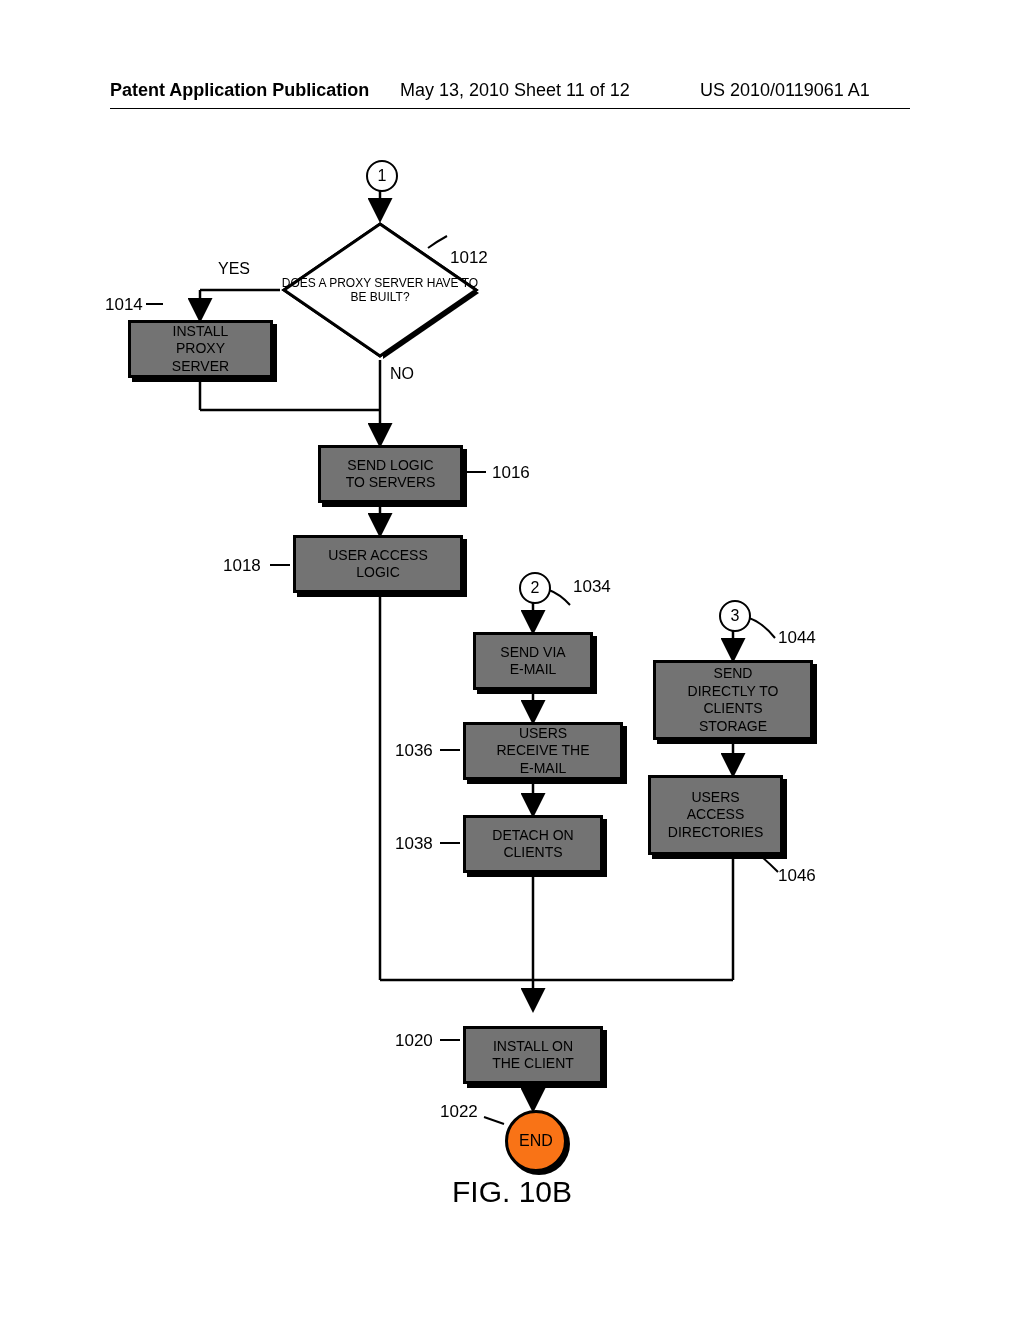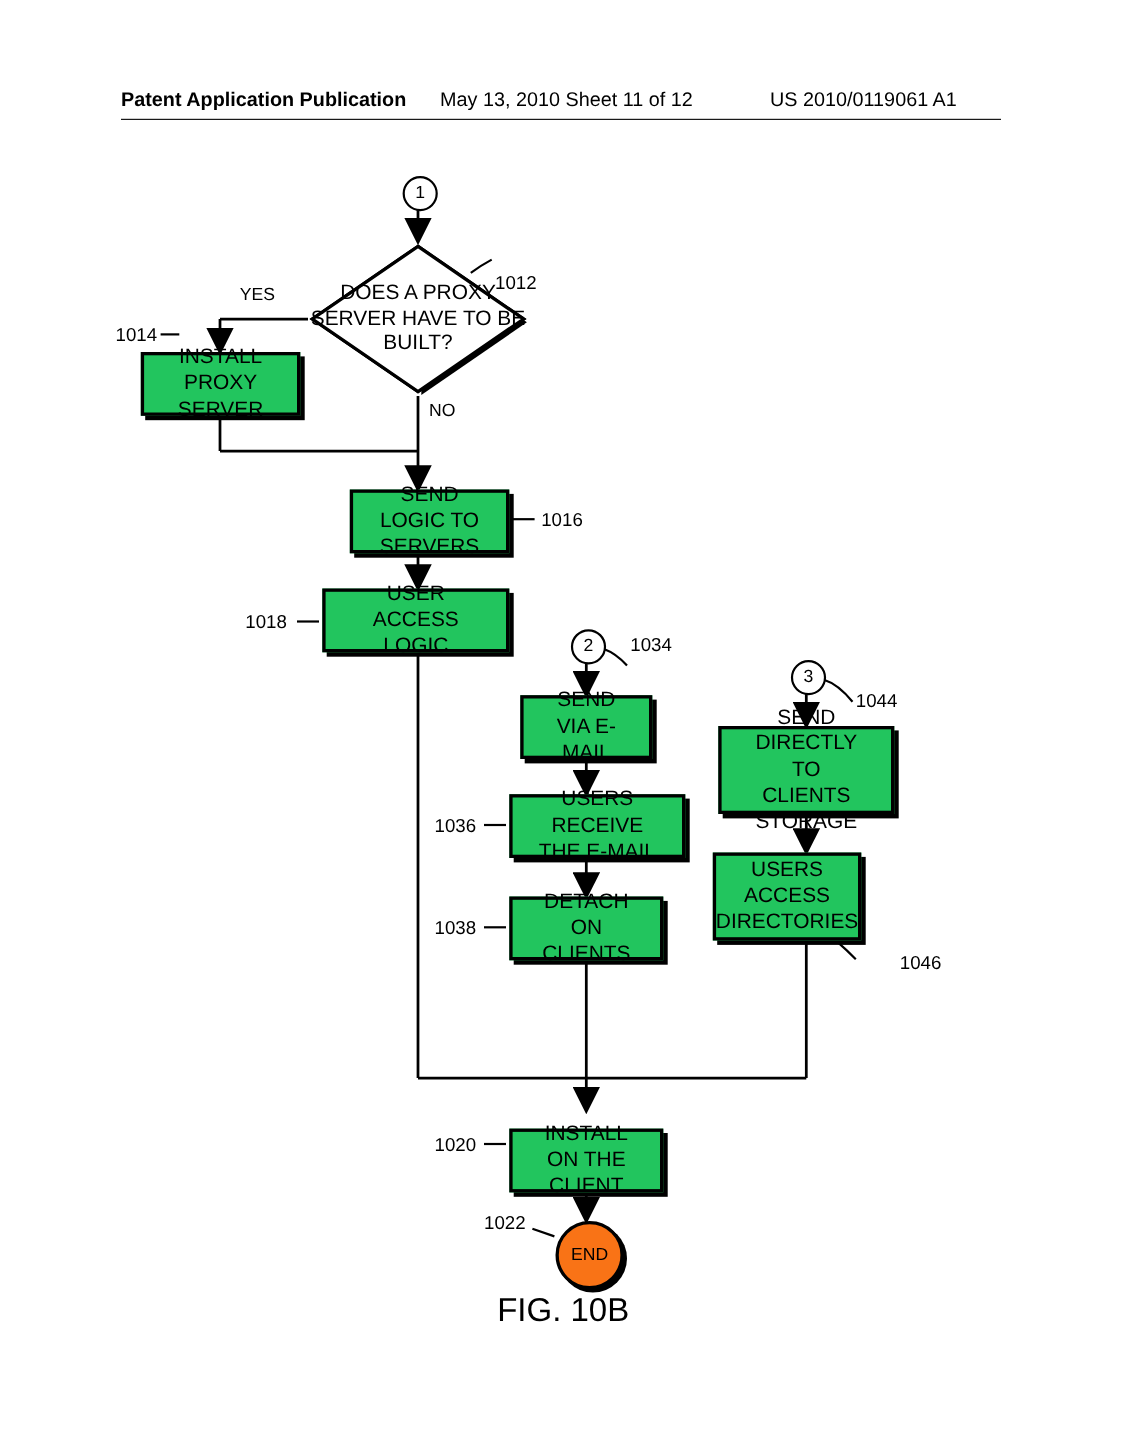"DOES A PROXY SERVER HAVE" .diamond .dlabel { font-size: 19px -> 12px }
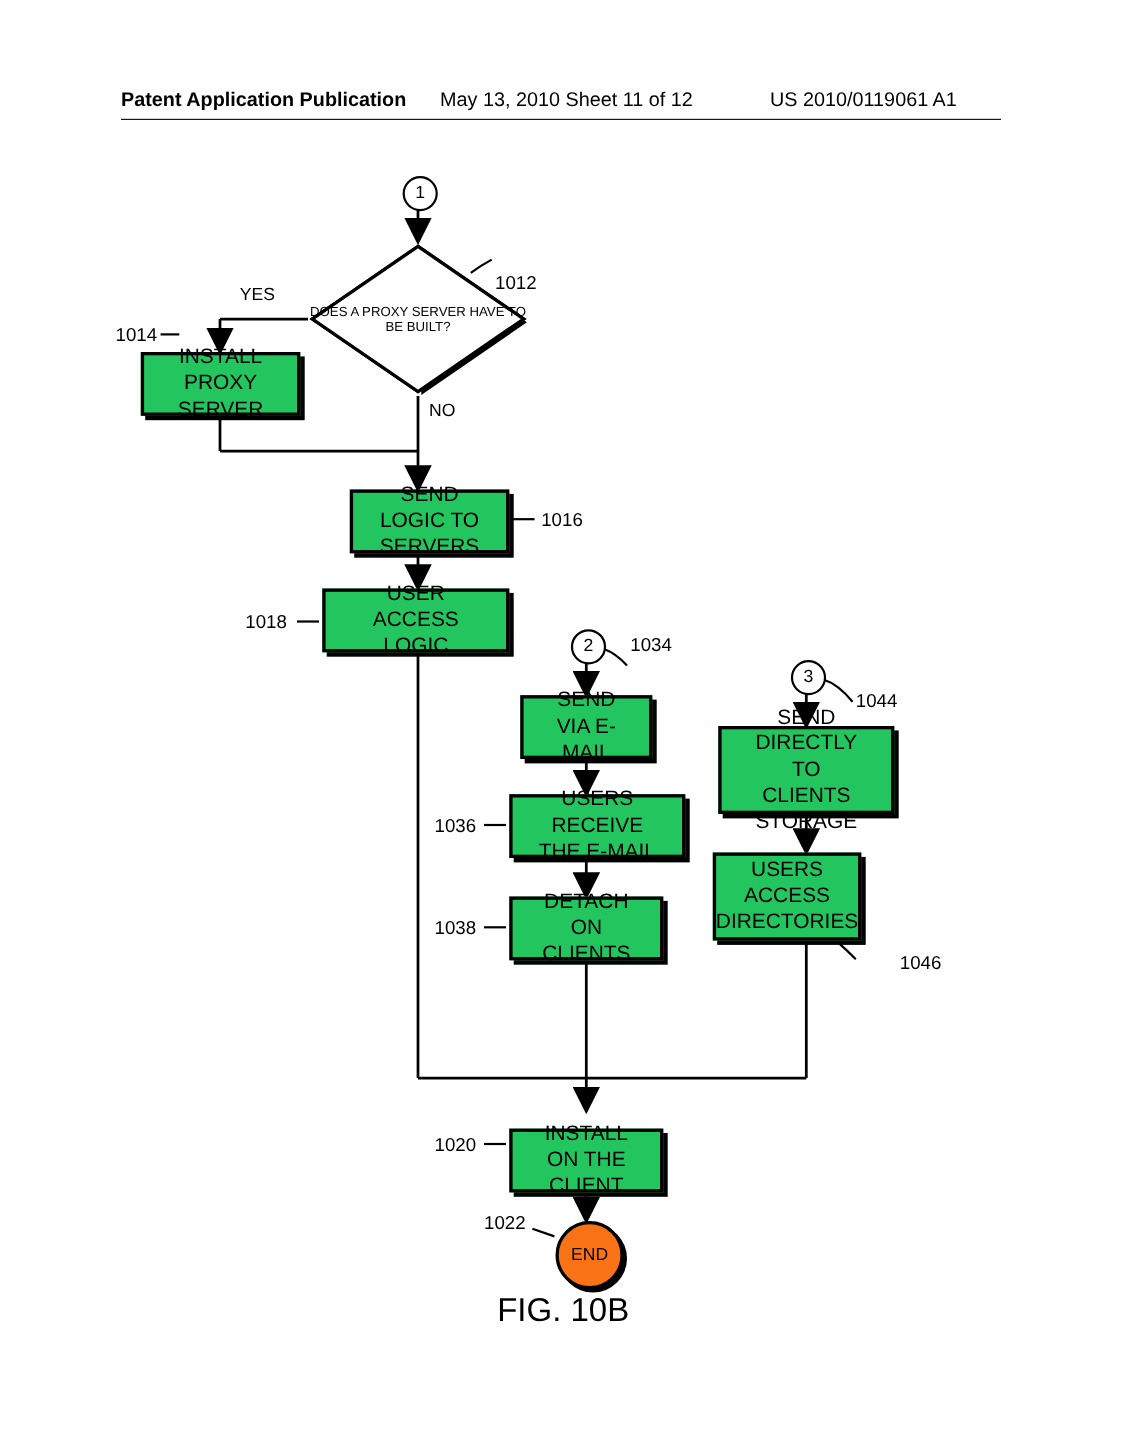"INSTALL PROXY SERVER" .box { background: #22c55e -> #737373; font-size: 19px -> 14px }
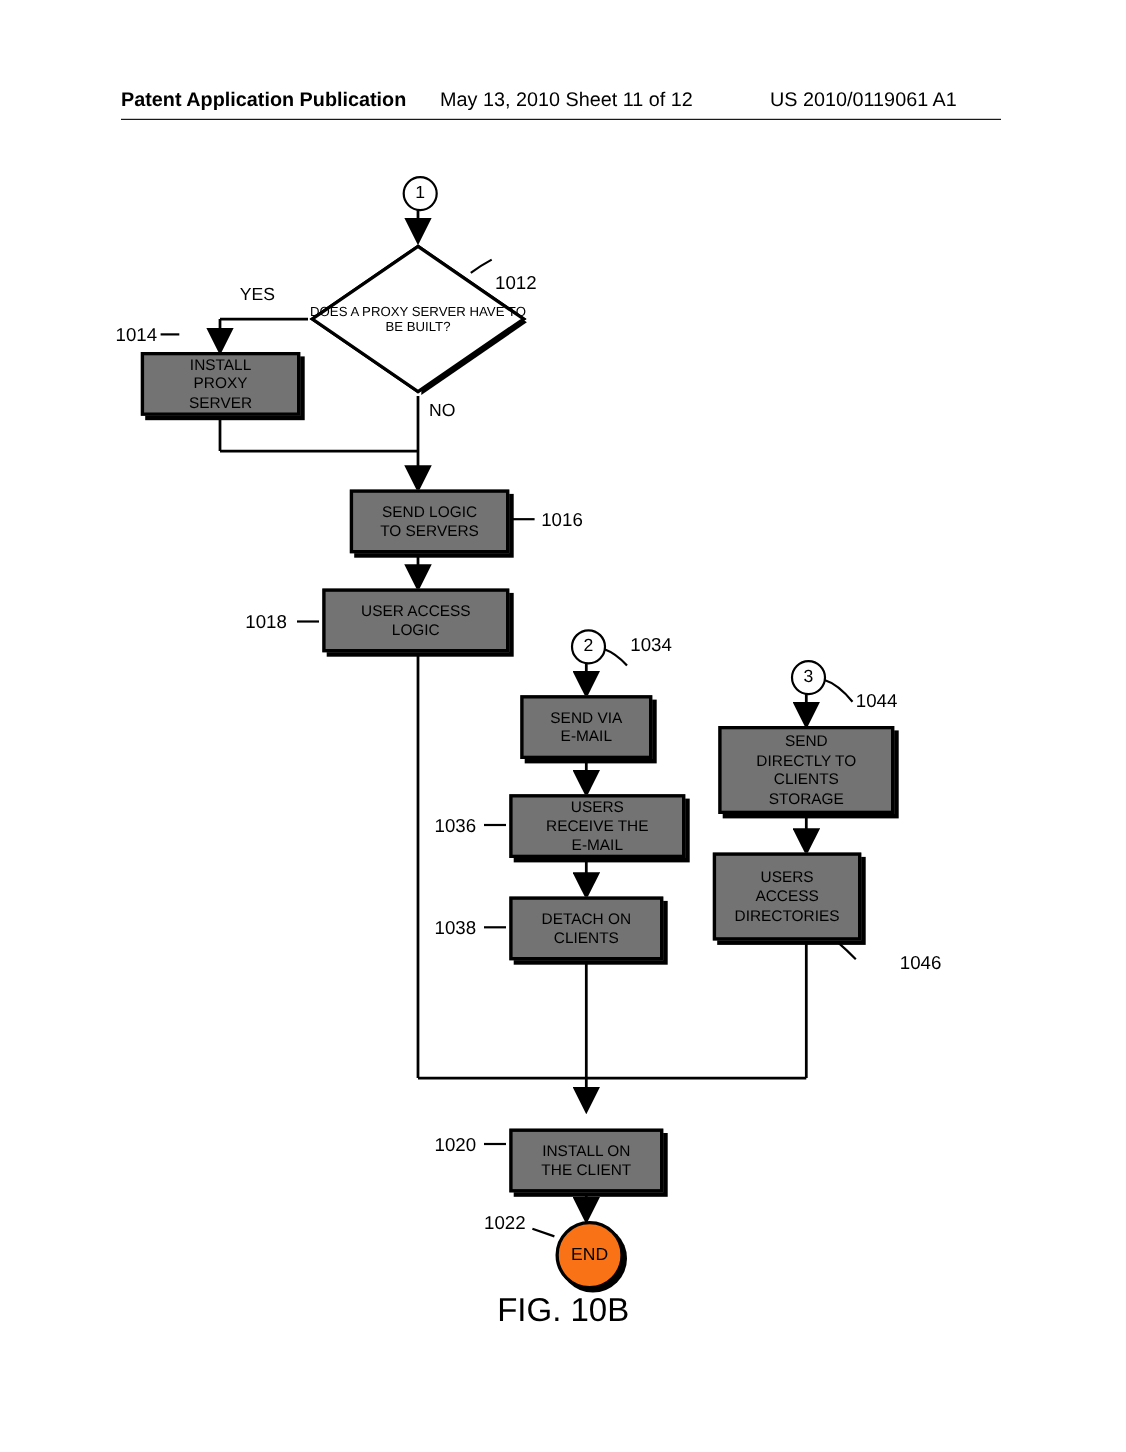"1046" span.reflabel { margin-left: 40px -> none }
